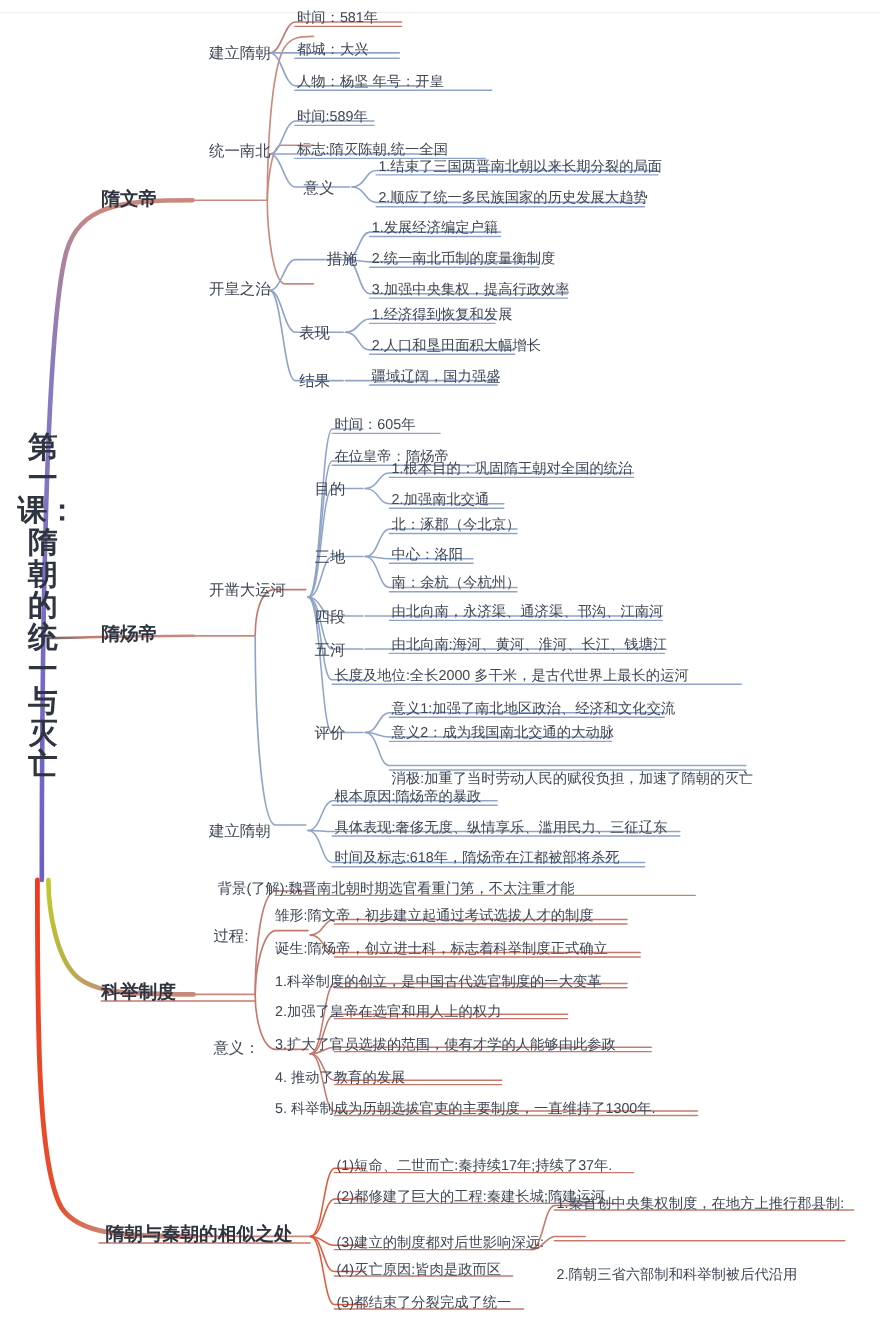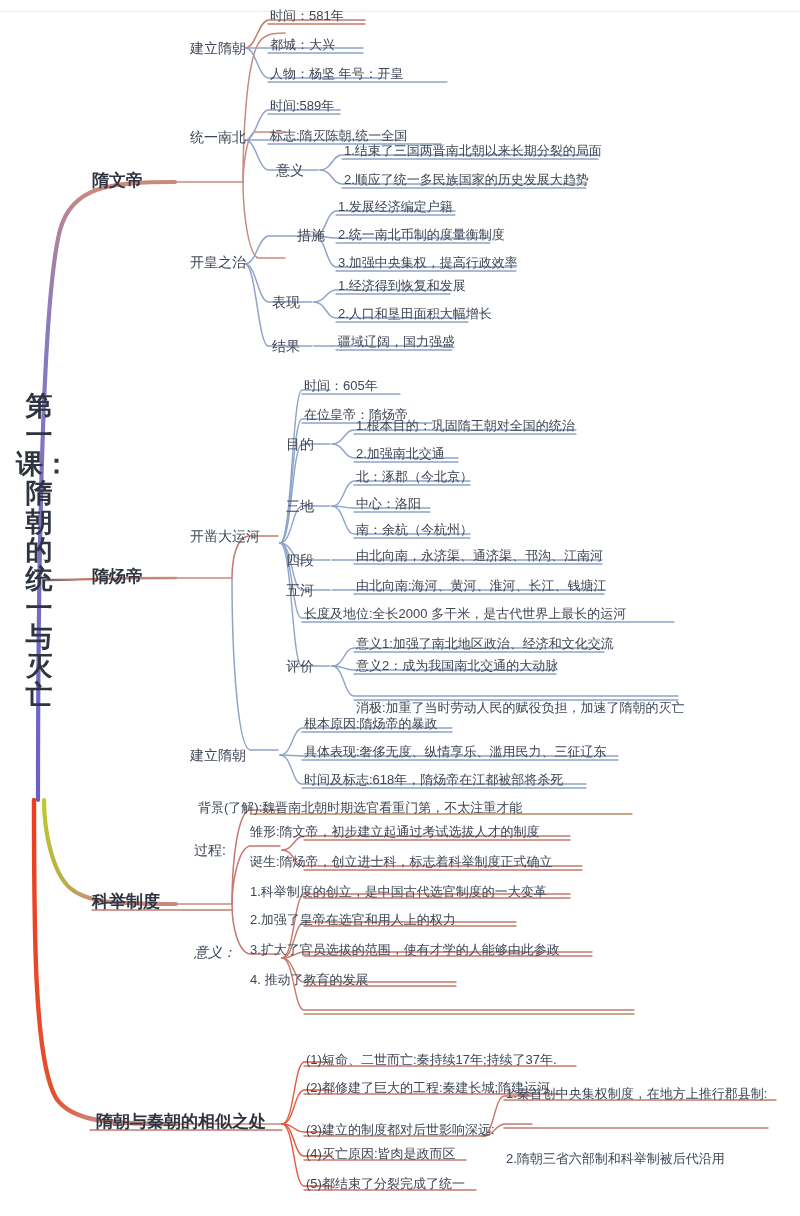"意义：" div.node { font-style: italic -> none }
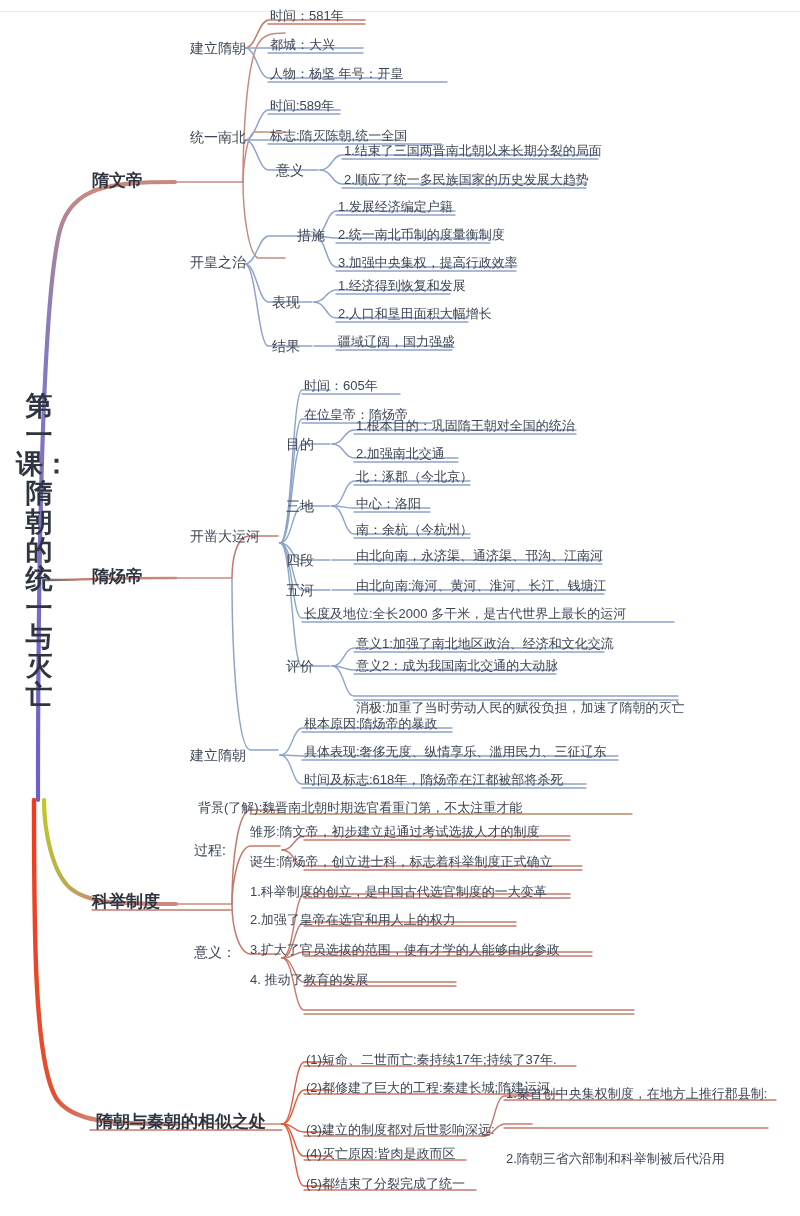"5. 科举制成为历朝选拔官吏的主要制度，一直维持了1300年." div.node { html: none -> <div>5. 科举制成为历朝选拔官吏的主要制度，一直维持了1300年.</div> }
